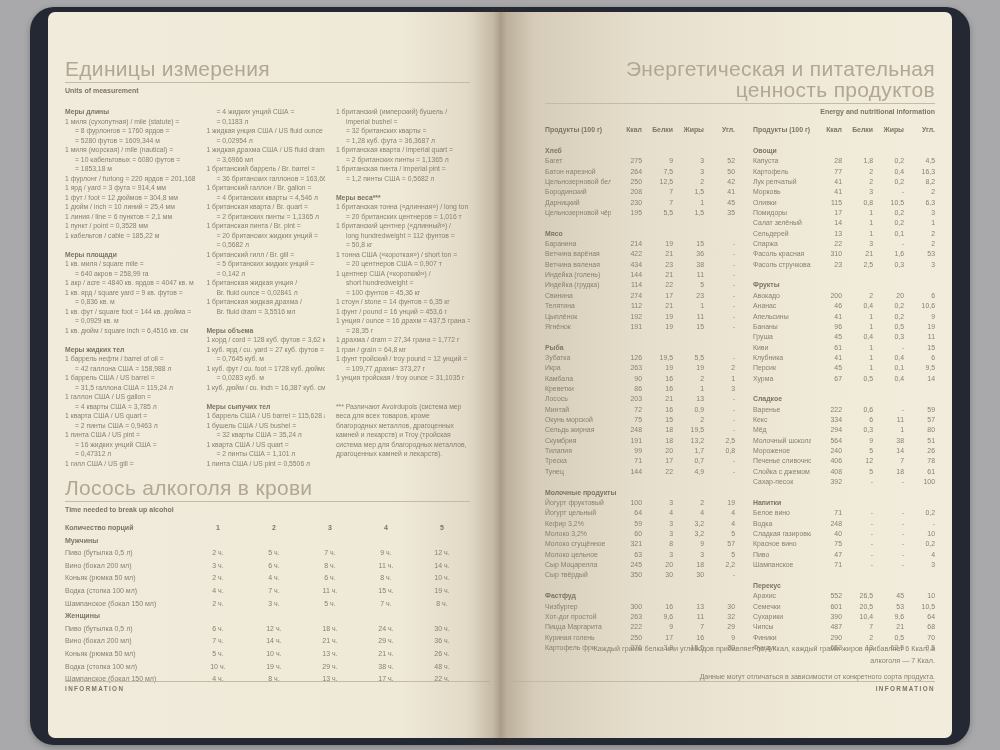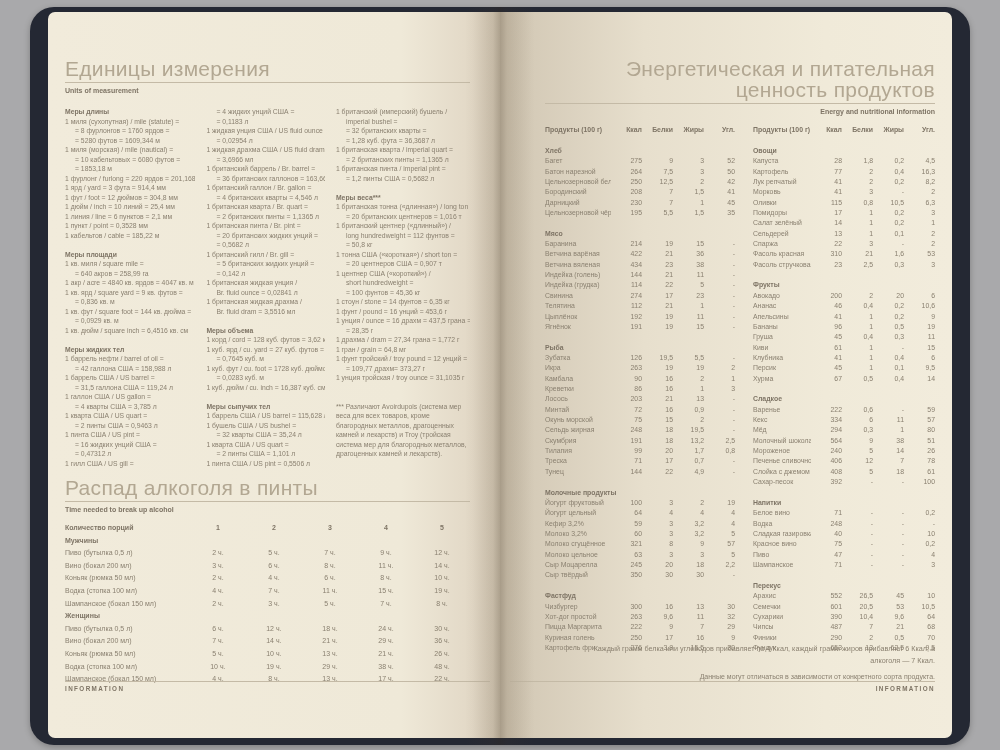"Распад алкоголя в пинты" h1 { text: Распад алкоголя в пинты -> Лосось алкоголя в крови }
